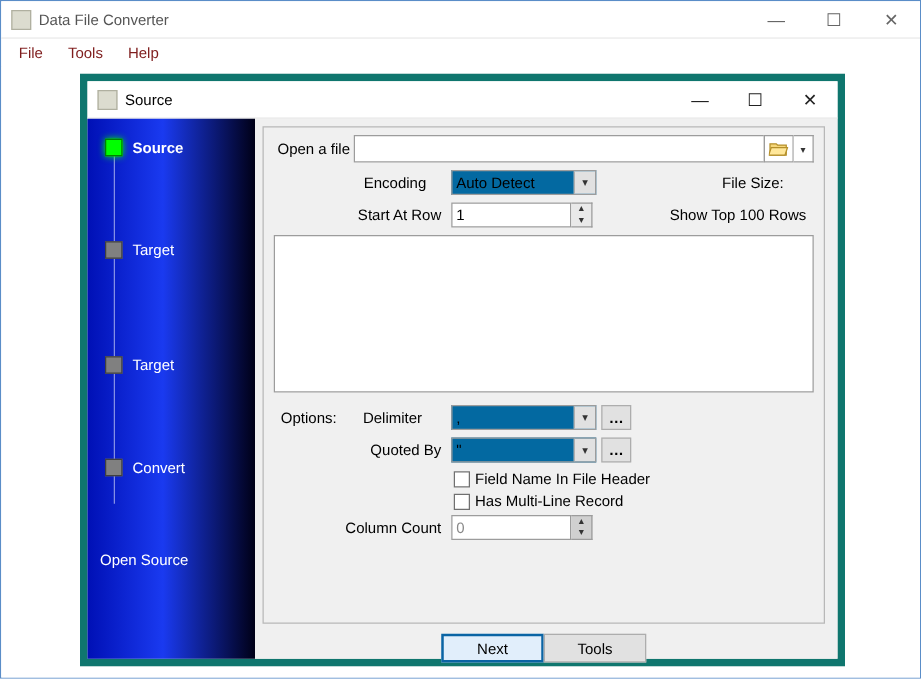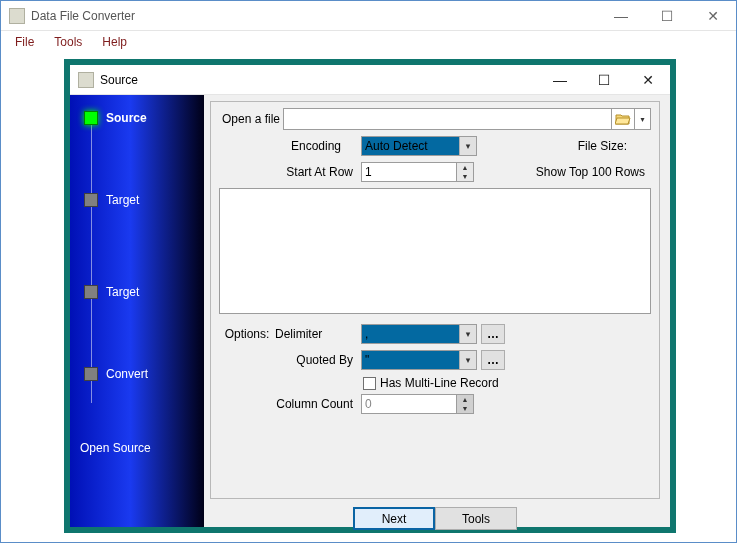"Delimiter" div.lbl { text-align: left -> center }
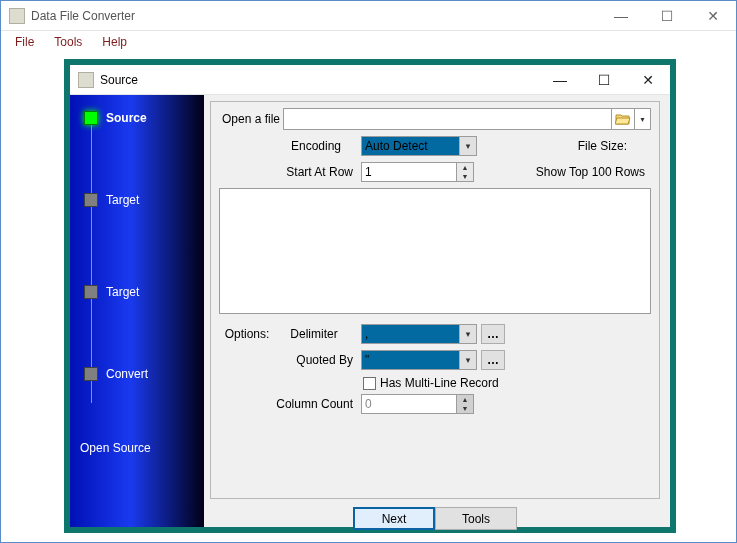"Field Name In File Header" div.checkbox-group { html: none -> <div> <div></div> <span>Field Name In File Header</span> </div> }
